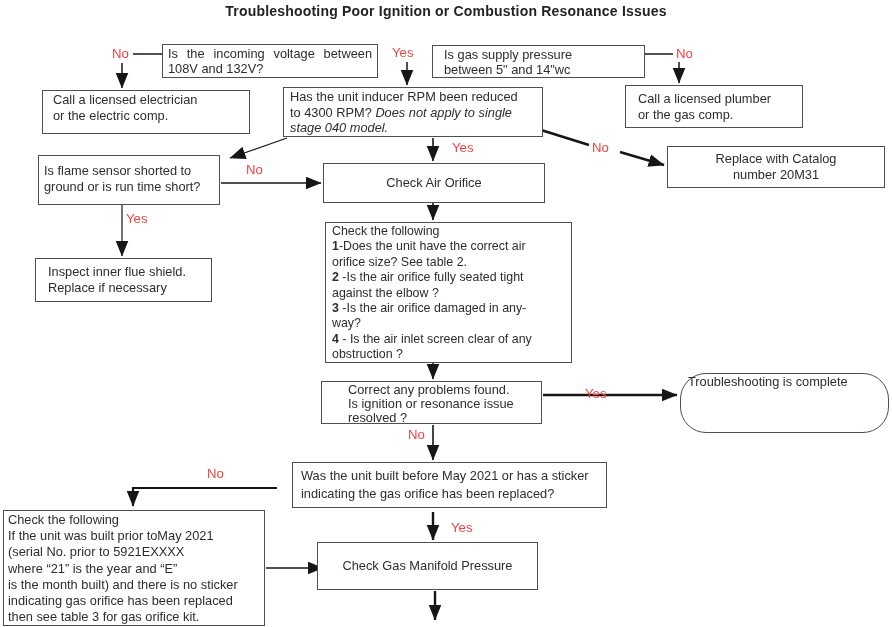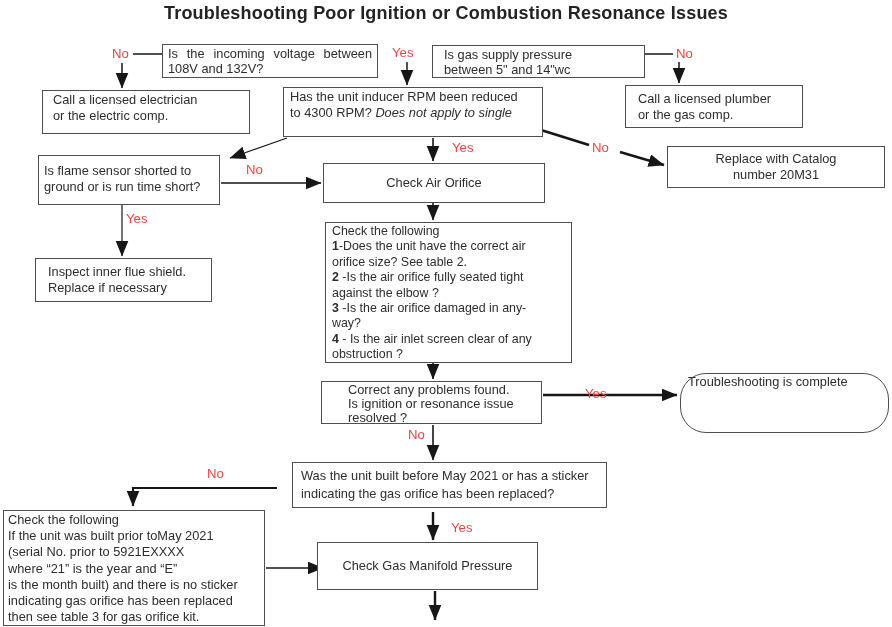"Troubleshooting Poor Ignition or" .title { font-size: 18px -> 14px }
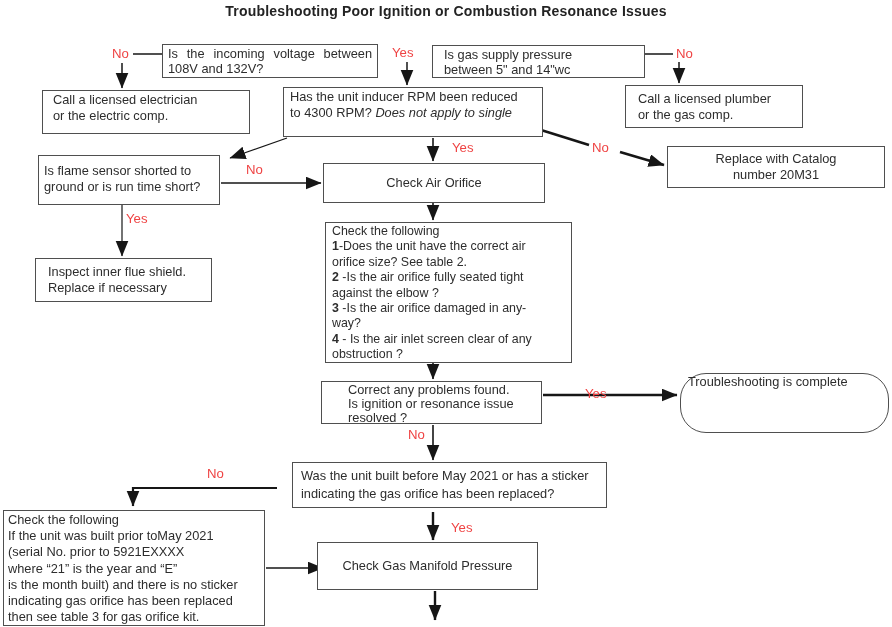"stage 040 model." div.ln { html: none -> <div><span></span><span>stage 040 model.</span></div> }
